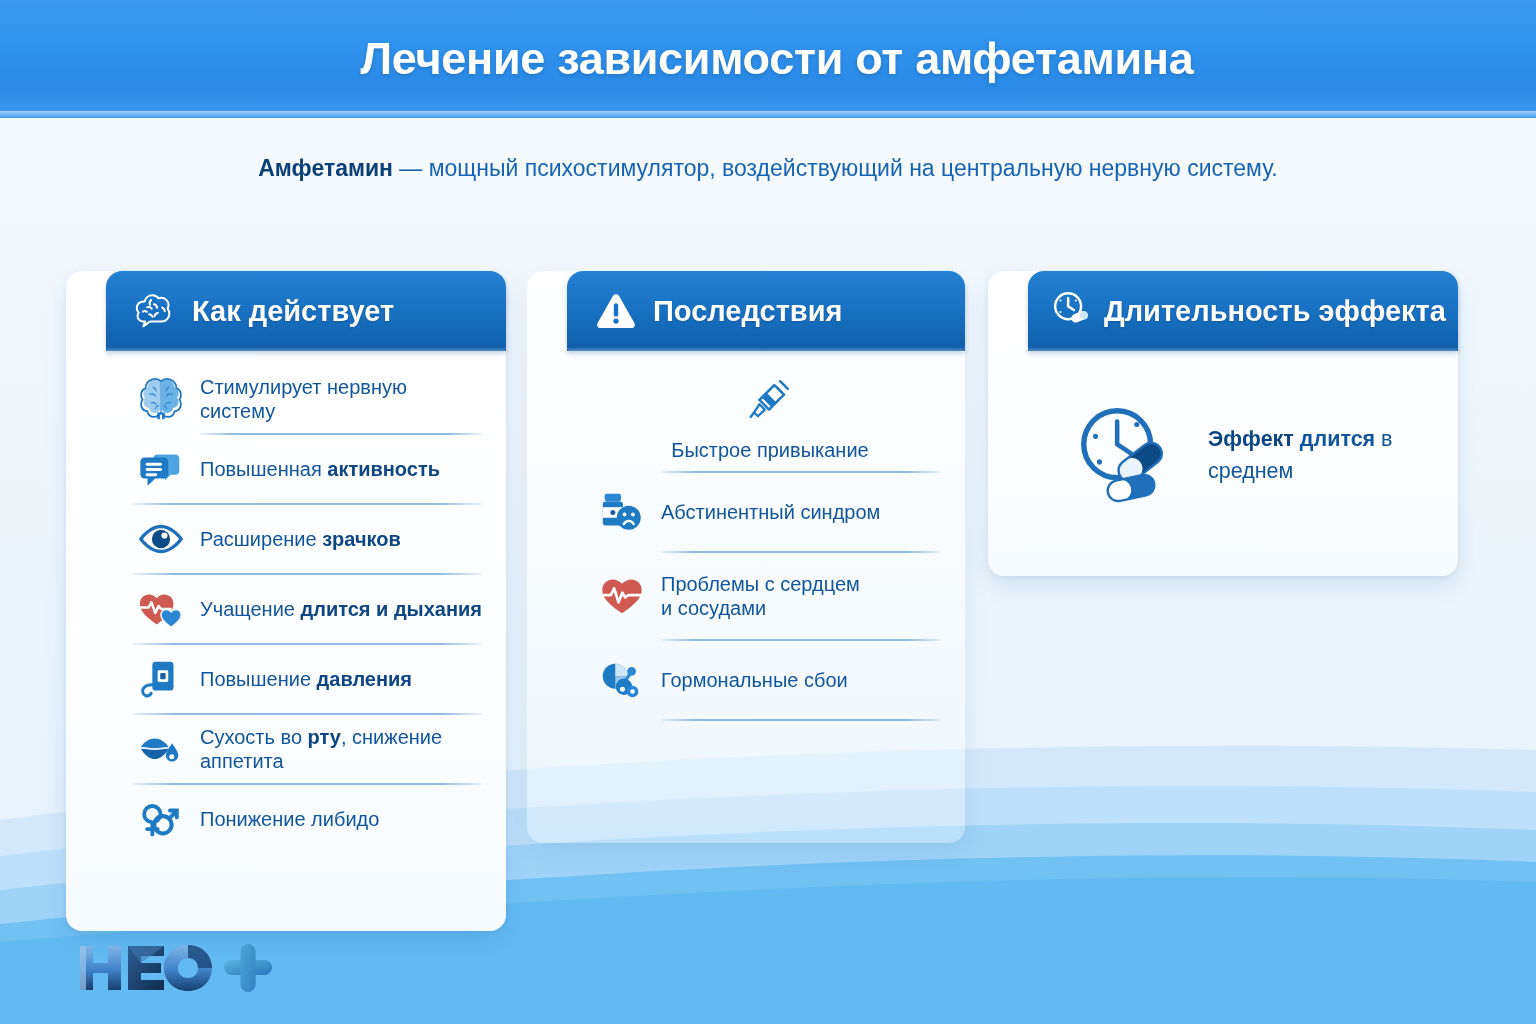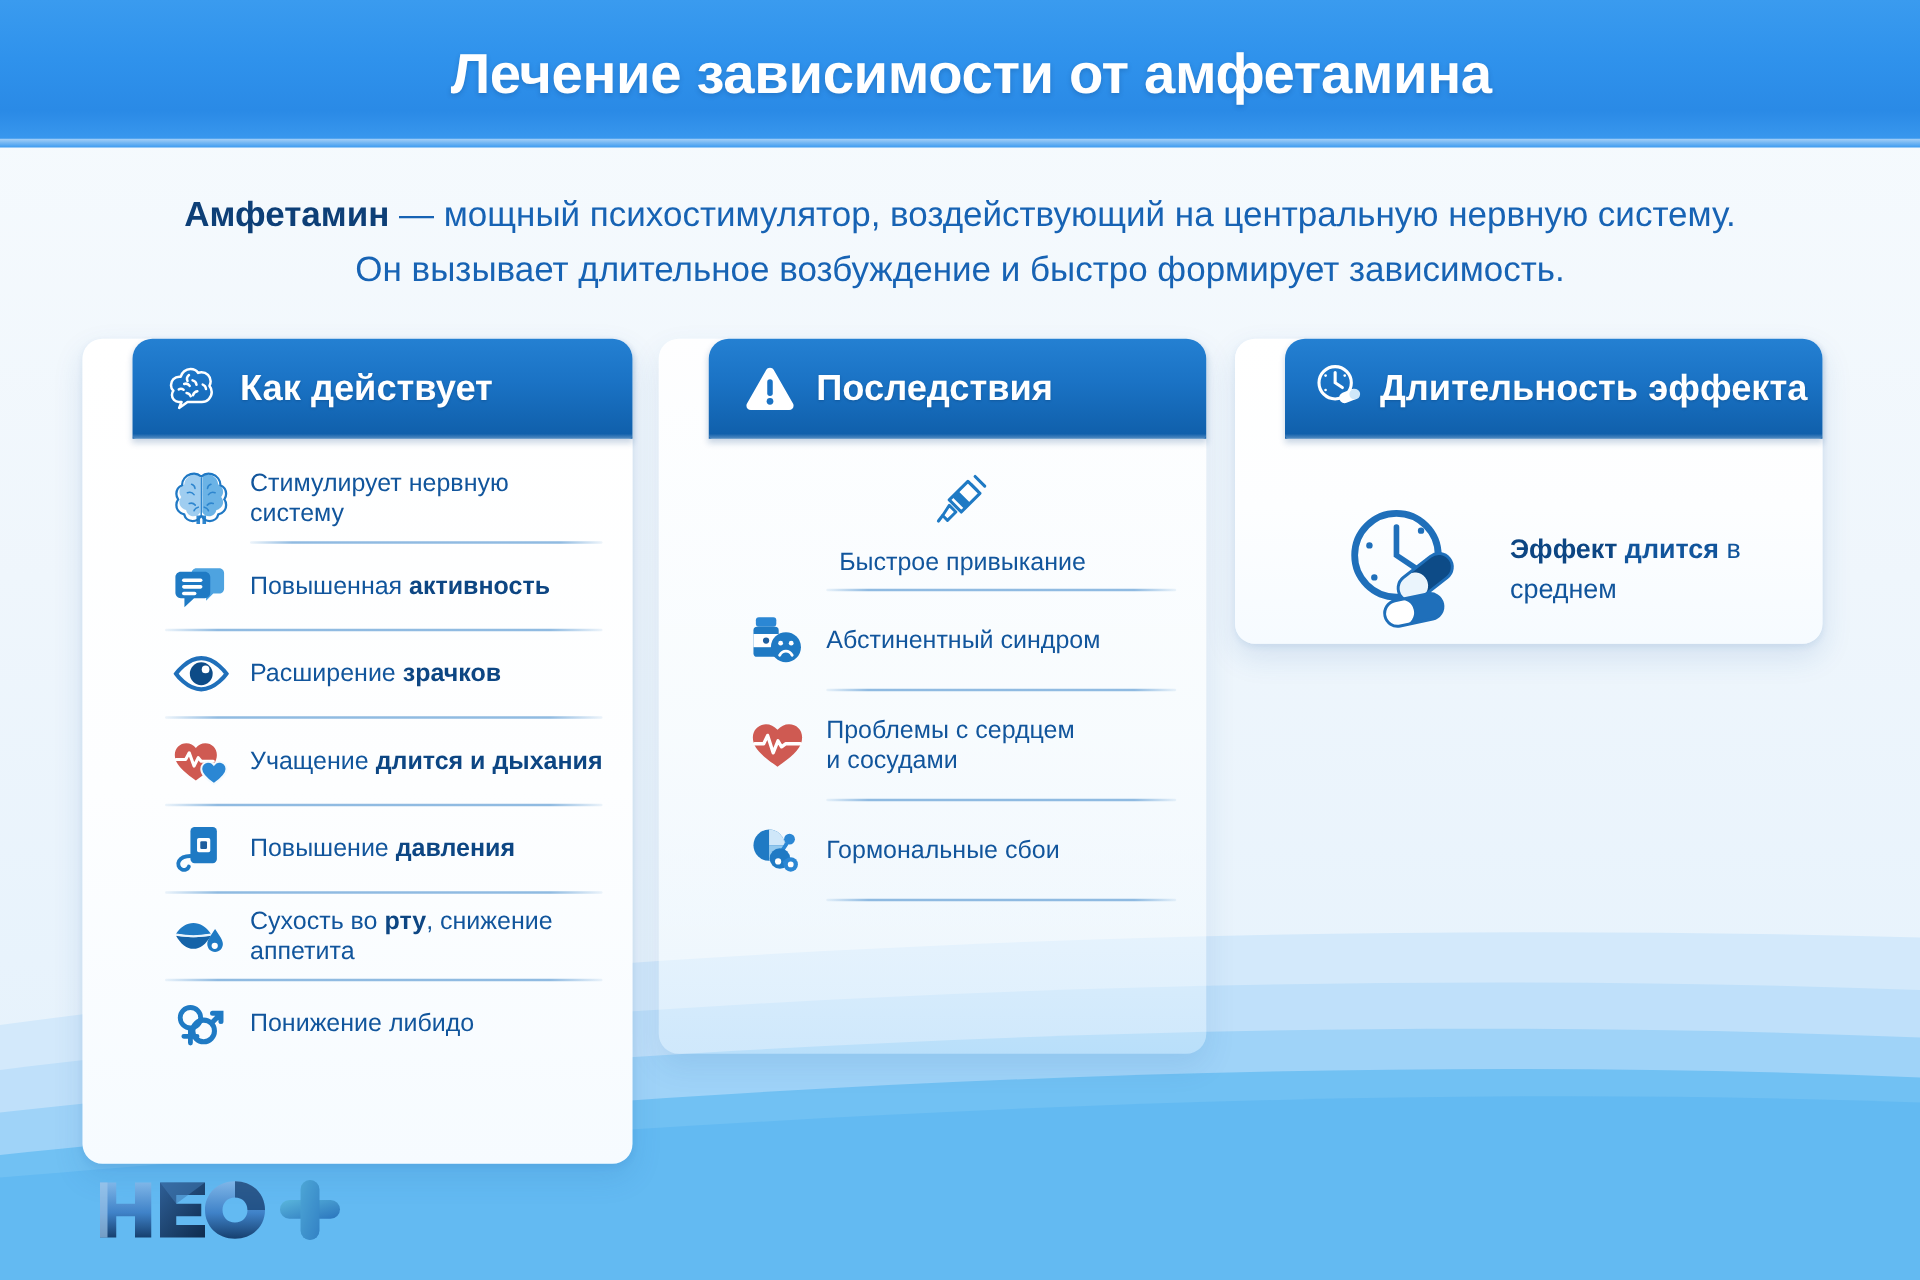"Амфетамин — мощный психостимулятор," .sub-line { font-size: 28px -> 23px }
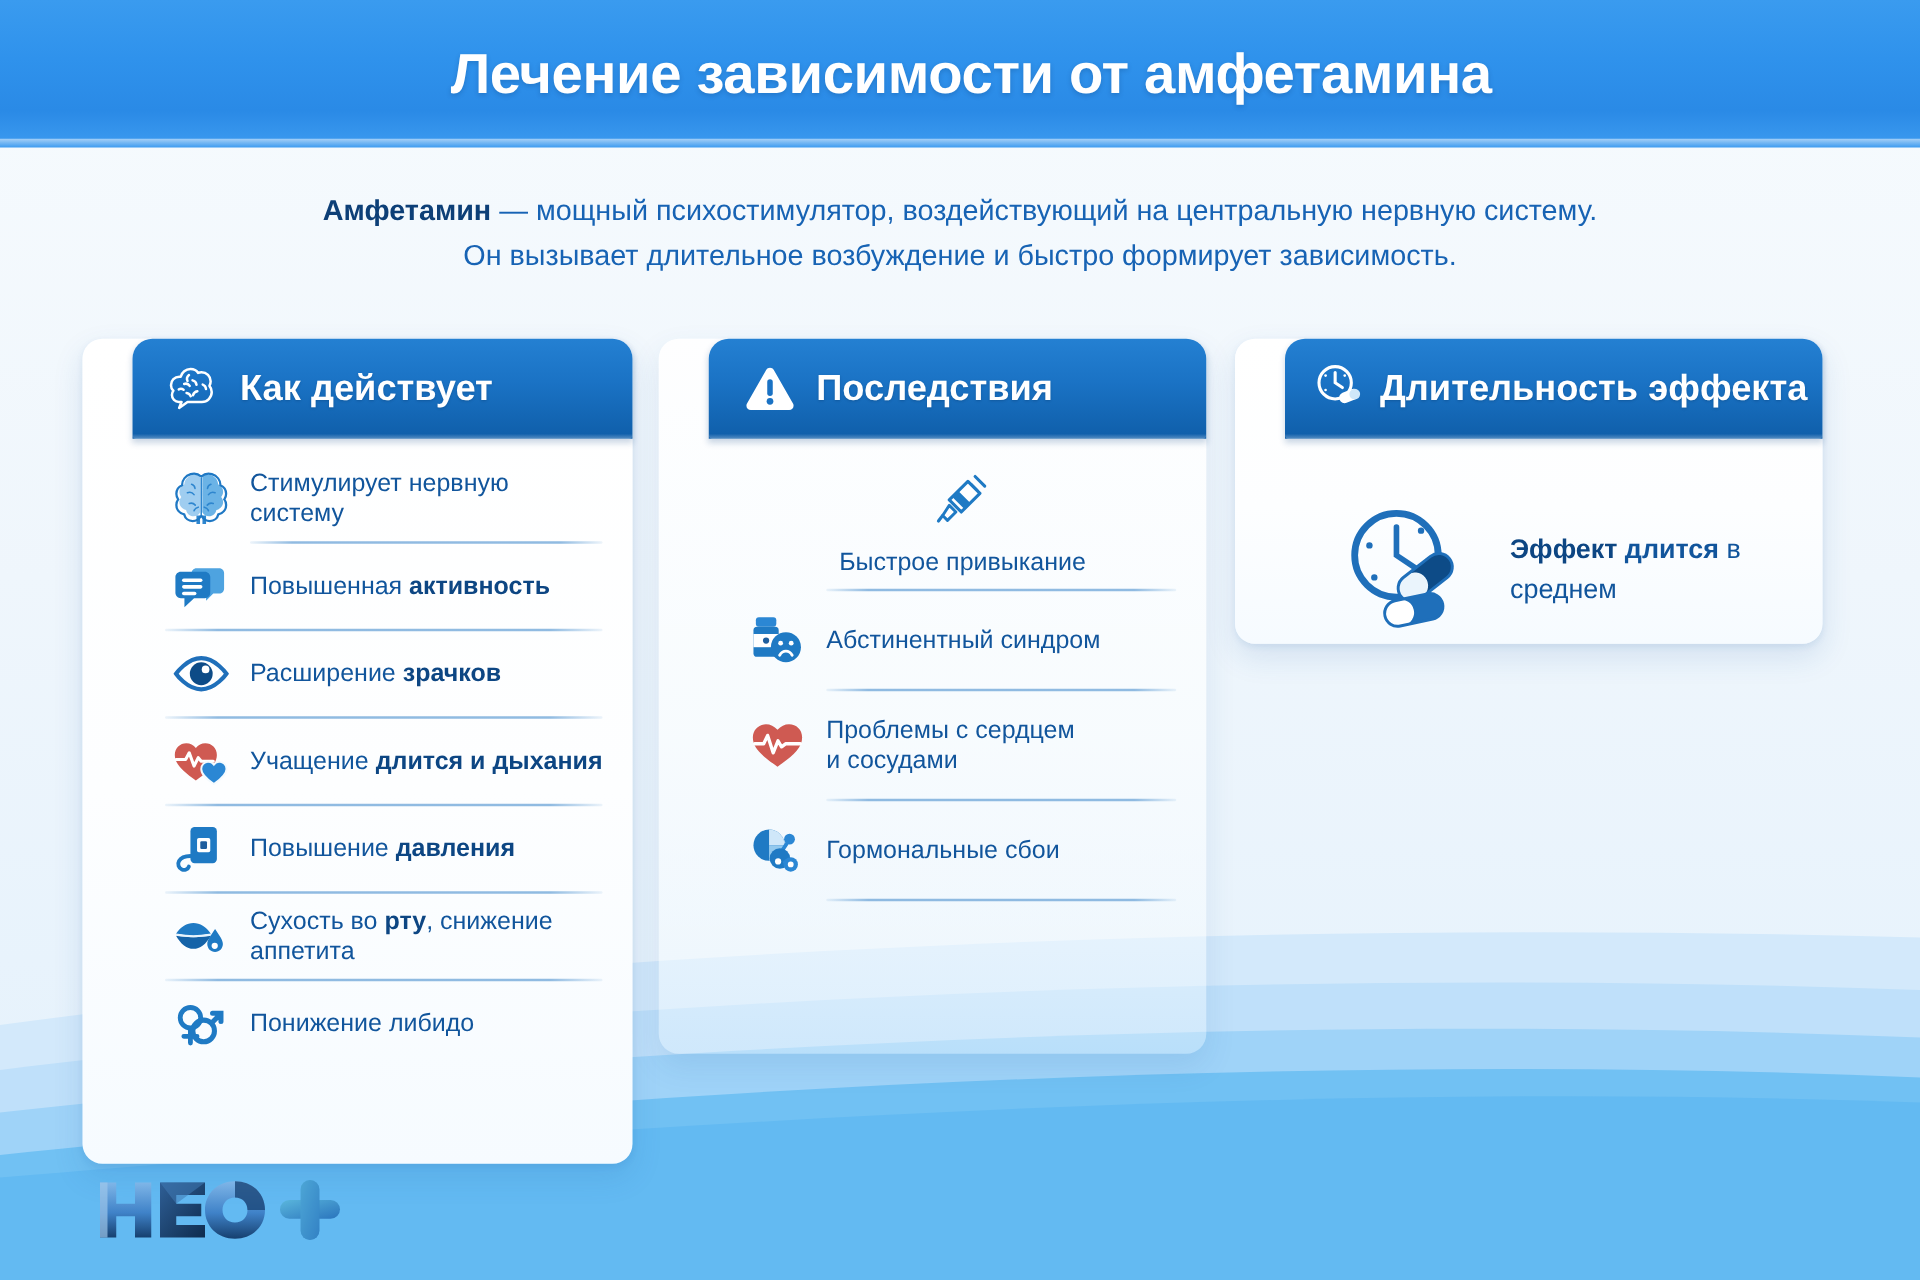"Он вызывает длительное возбуждение и" div.sub-line { html: <div>Он вызывает длительное возбуждение и быстро формирует зависимость.</div> -> none }
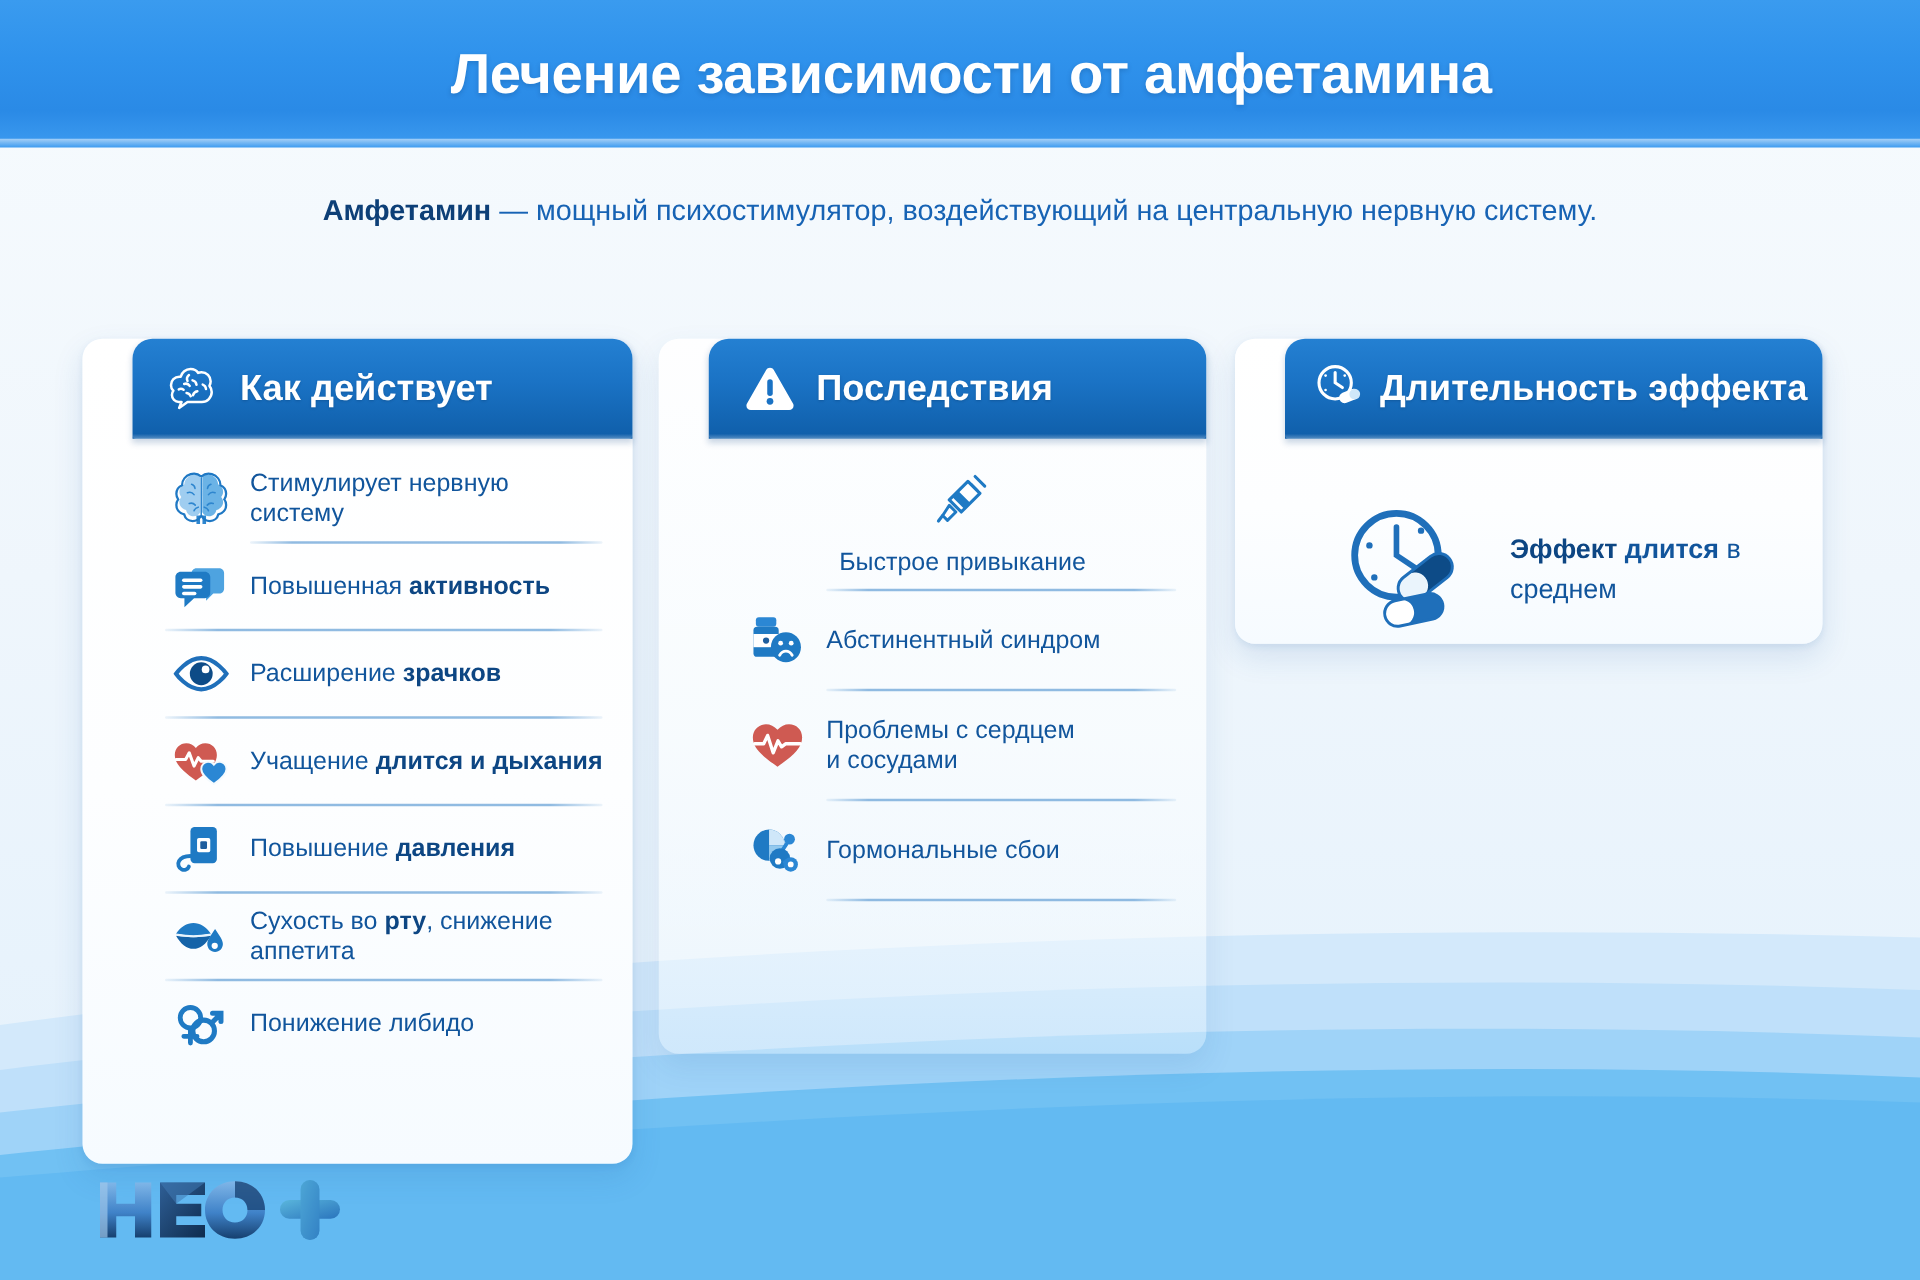"Длительность эффекта" div.card { height: 244px -> 305px }
